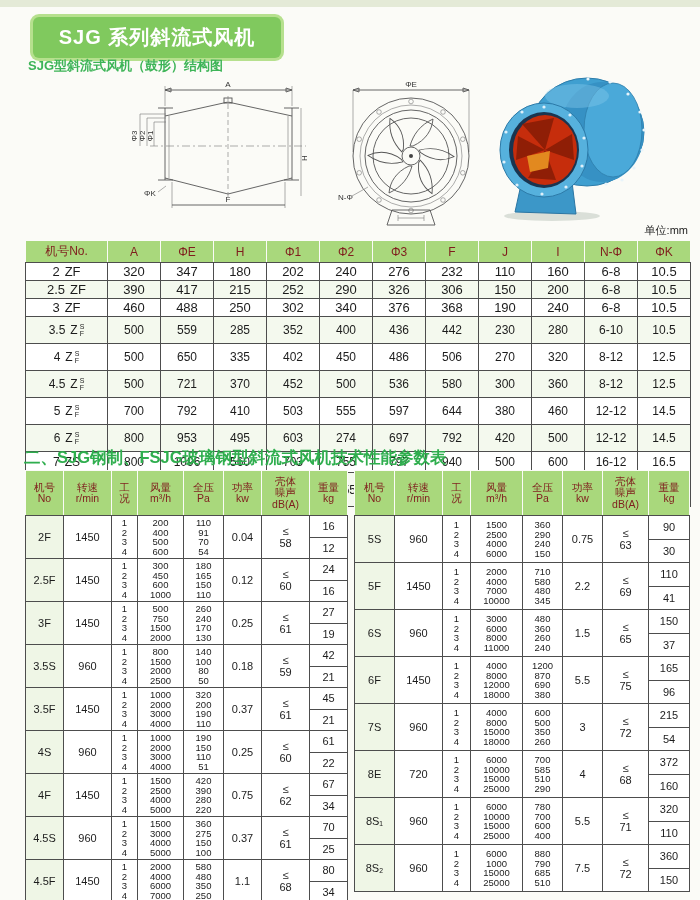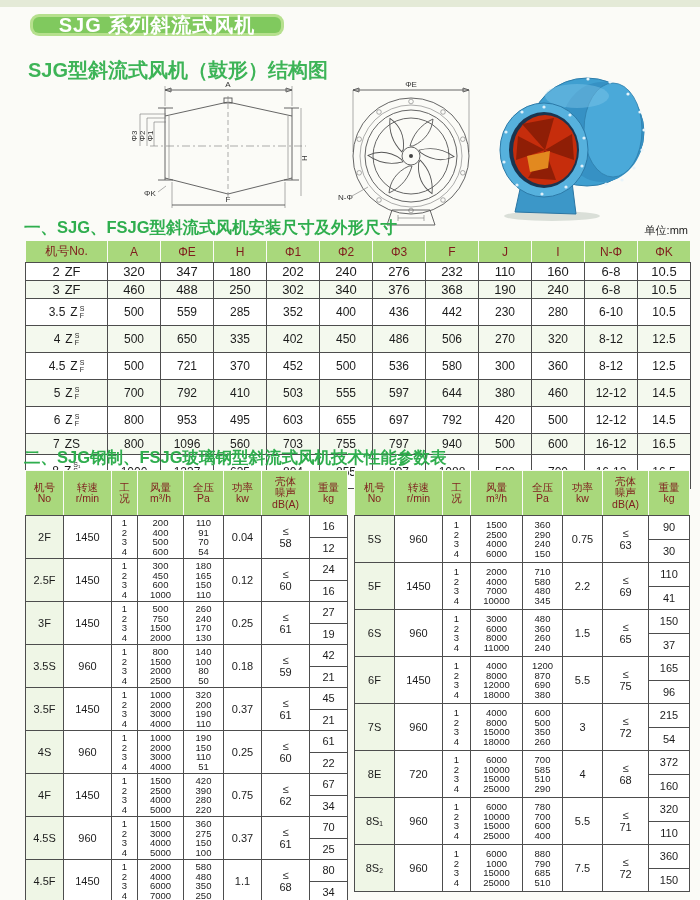"SJG 系列斜流式风机" .banner { height: 22px -> 47px }
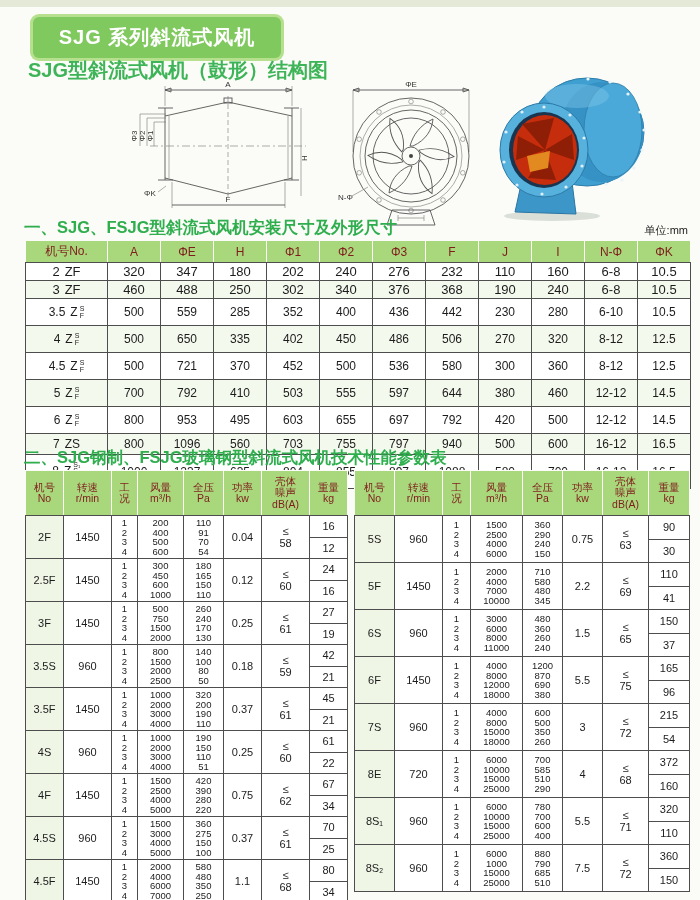"SJG型斜流式风机（鼓形）结构图" .subtitle { font-size: 20px -> 13px }
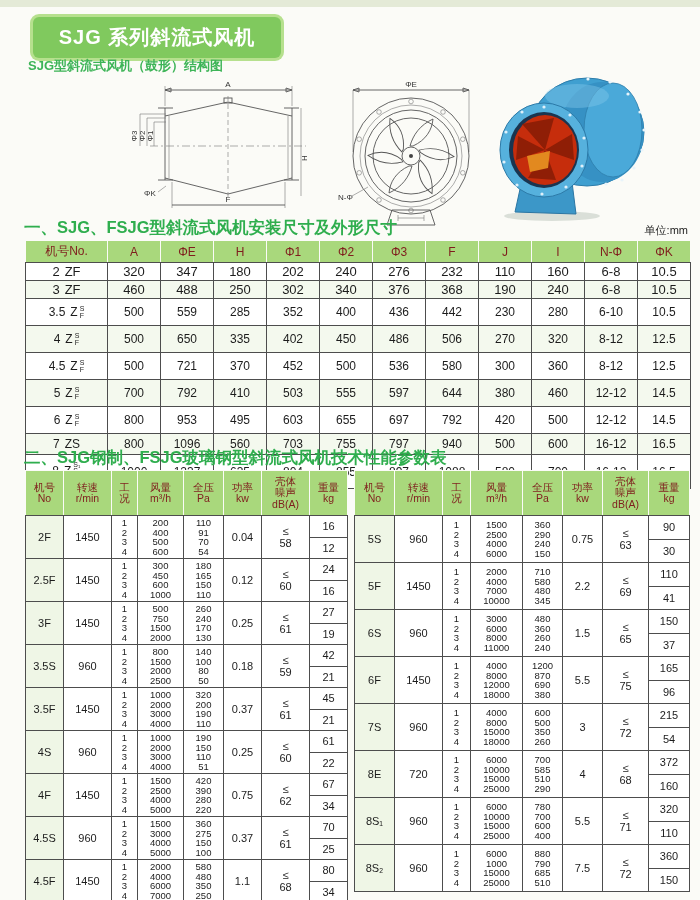"一、SJG、FSJG型斜流式风机安装尺寸及外形尺寸" div.sec-title { html: <div>一、SJG、FSJG型斜流式风机安装尺寸及外形尺寸</div> -> none }
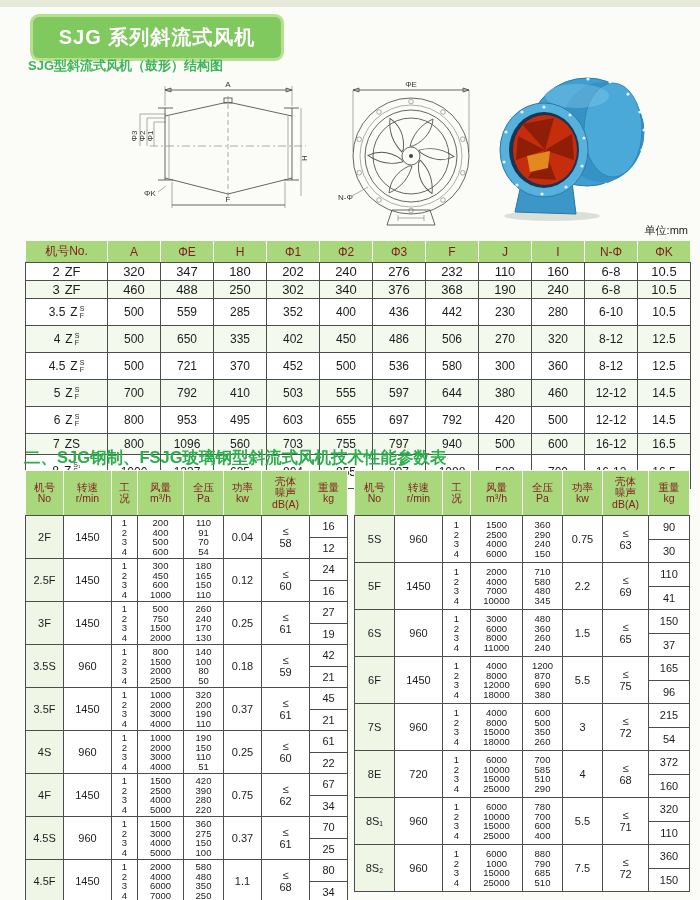"2.5 ZF" tr.r-s { html: none -> <tr> <td><span>2.5</span><span>ZF</span></td> <td>390</td> <td>417</td> <td>215</td> <td>252</td> <td>290</td> <td>326</td> <td>306</td> <td>150</td> <td>200</td> <td>6-8</td> <td>10.5</td> </tr> }
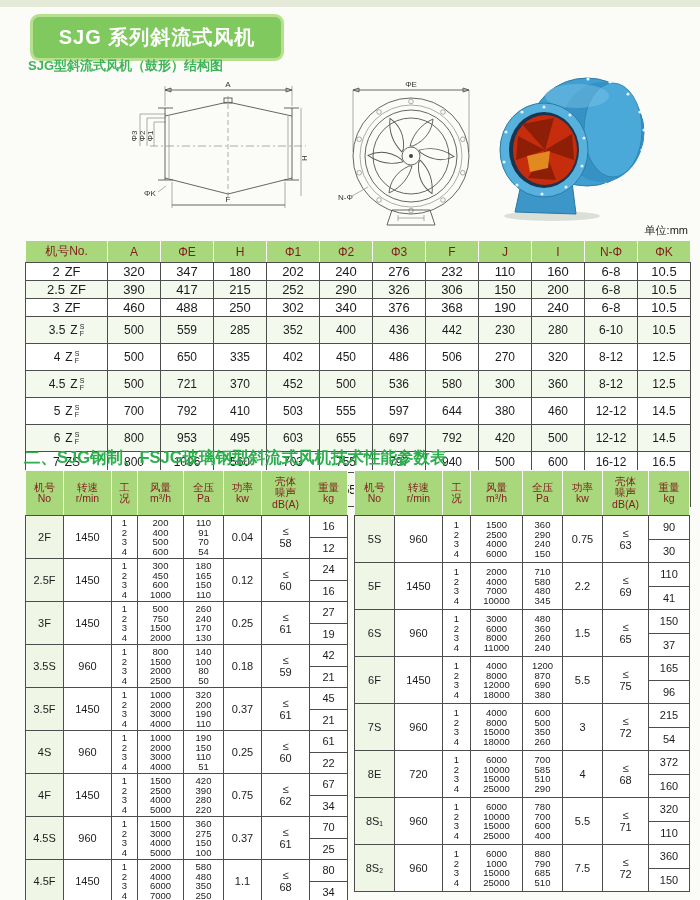"655" td { text: 655 -> 274 }
